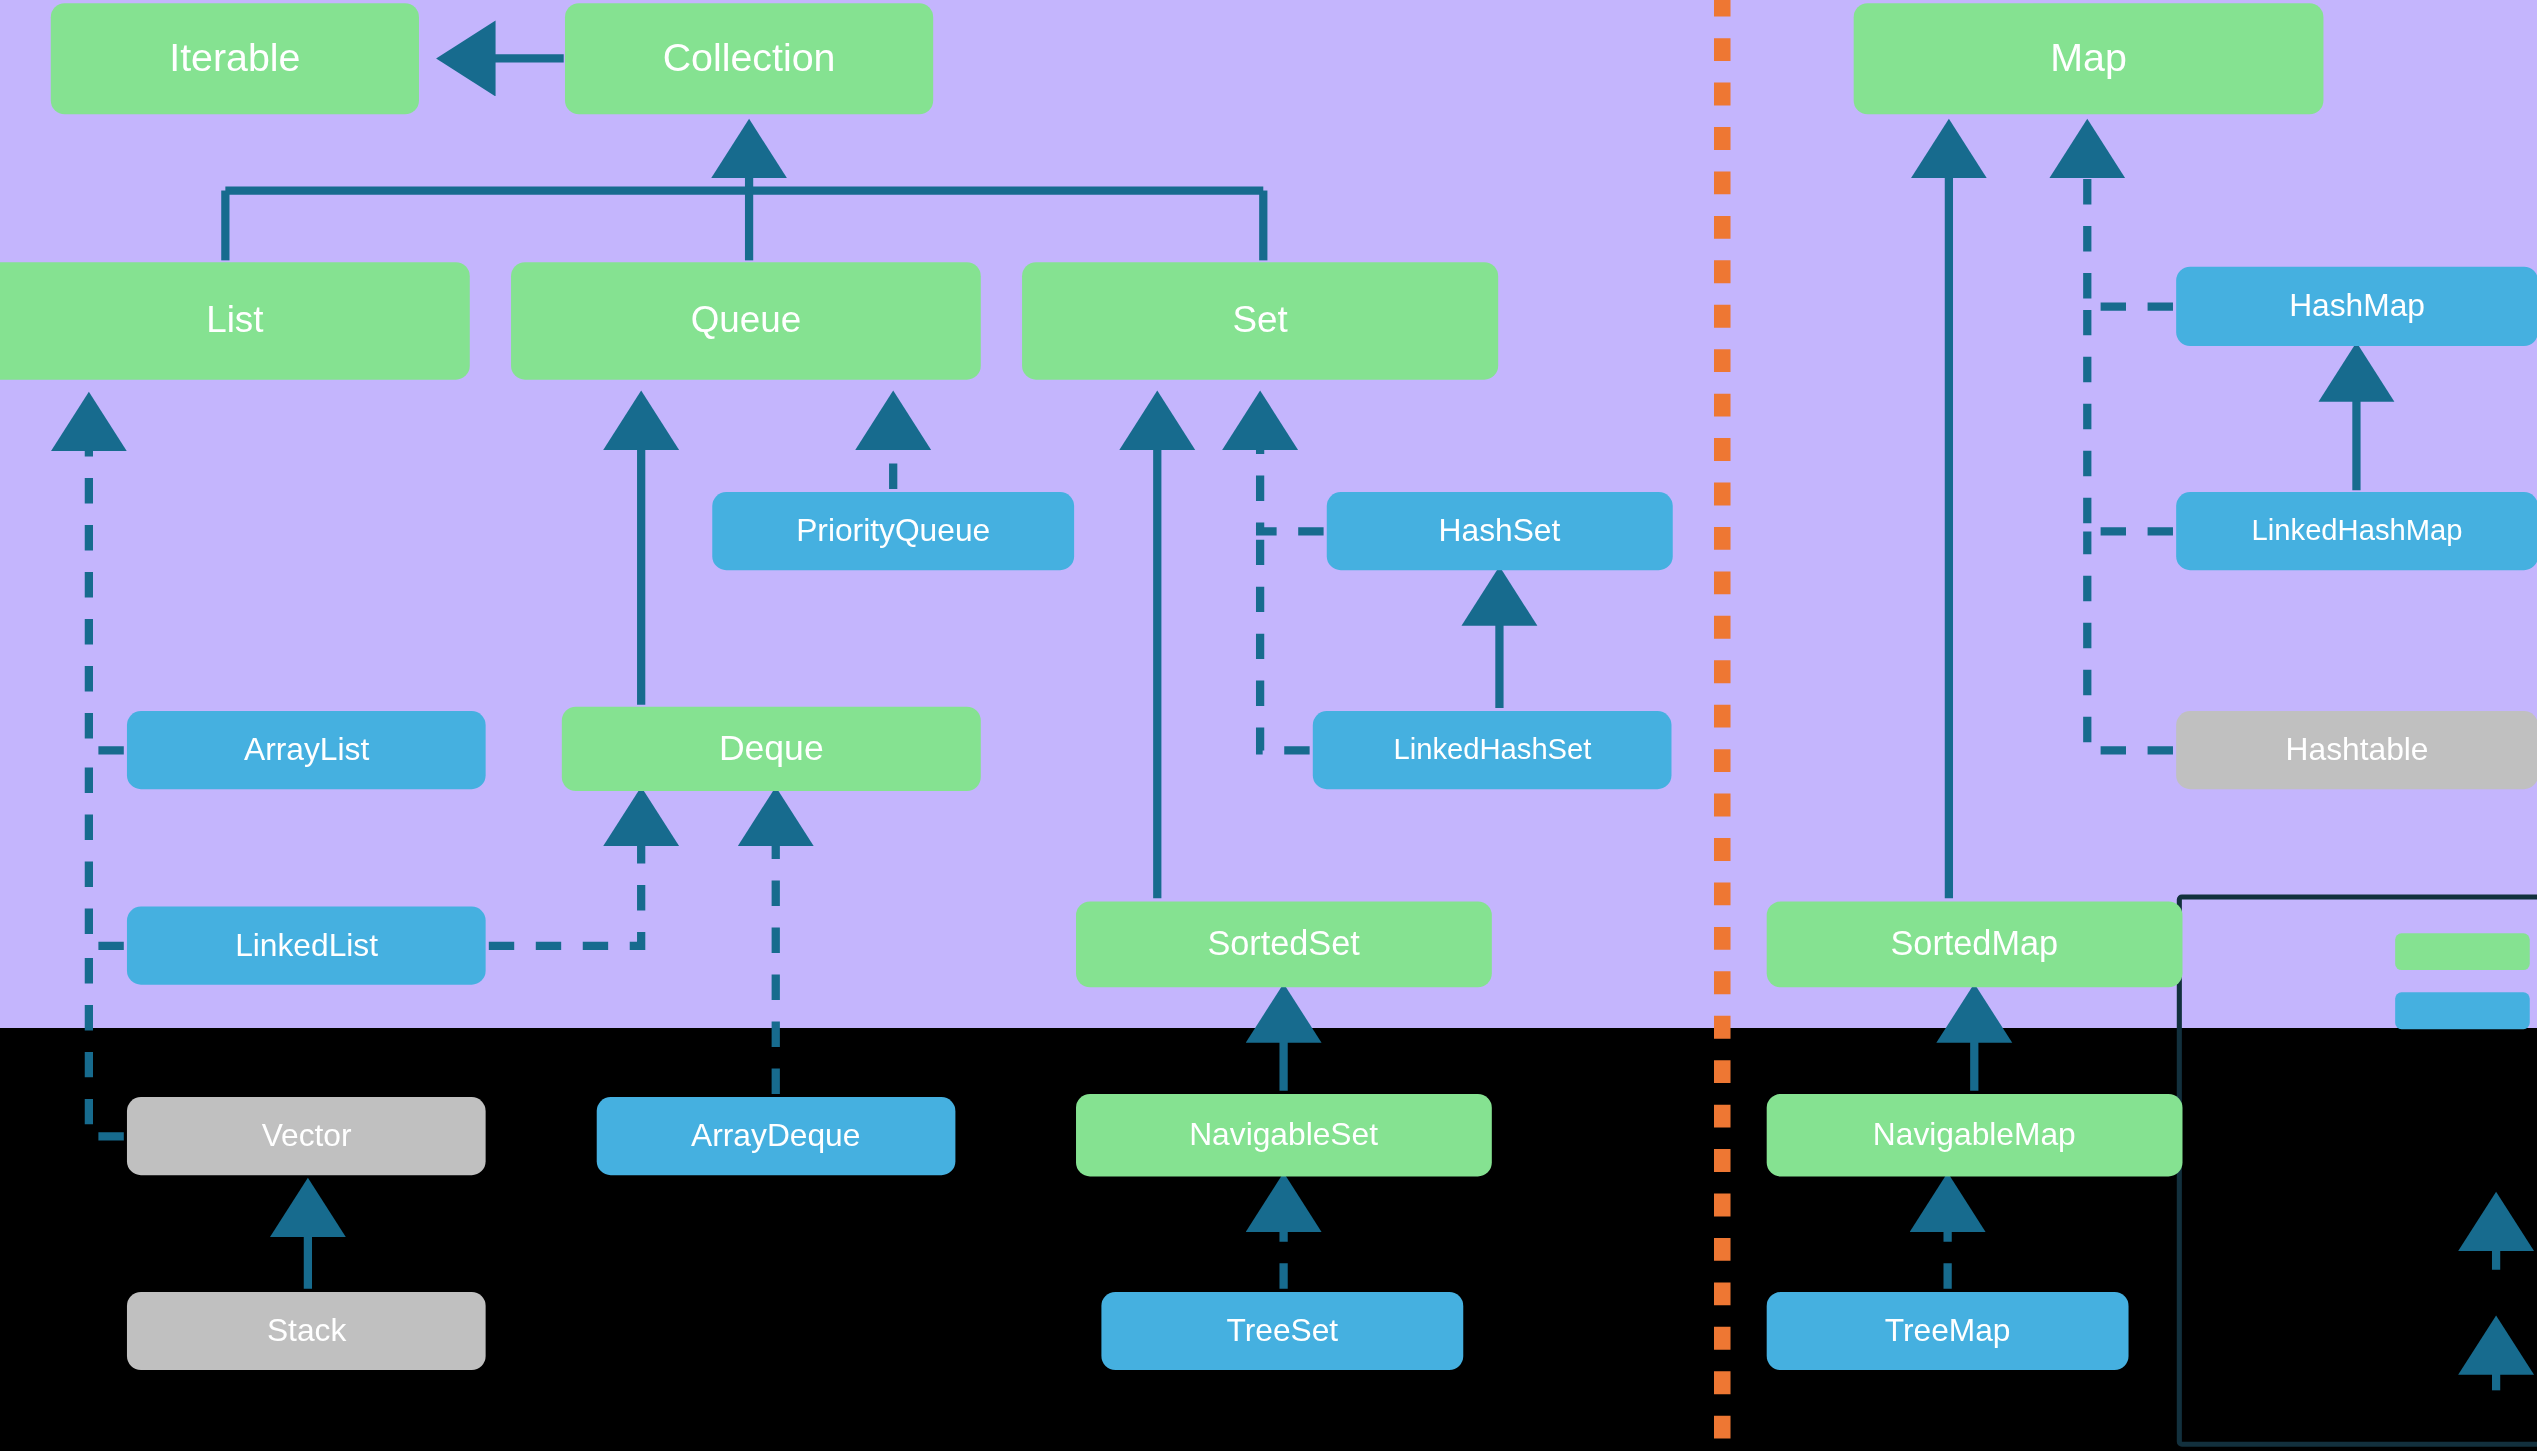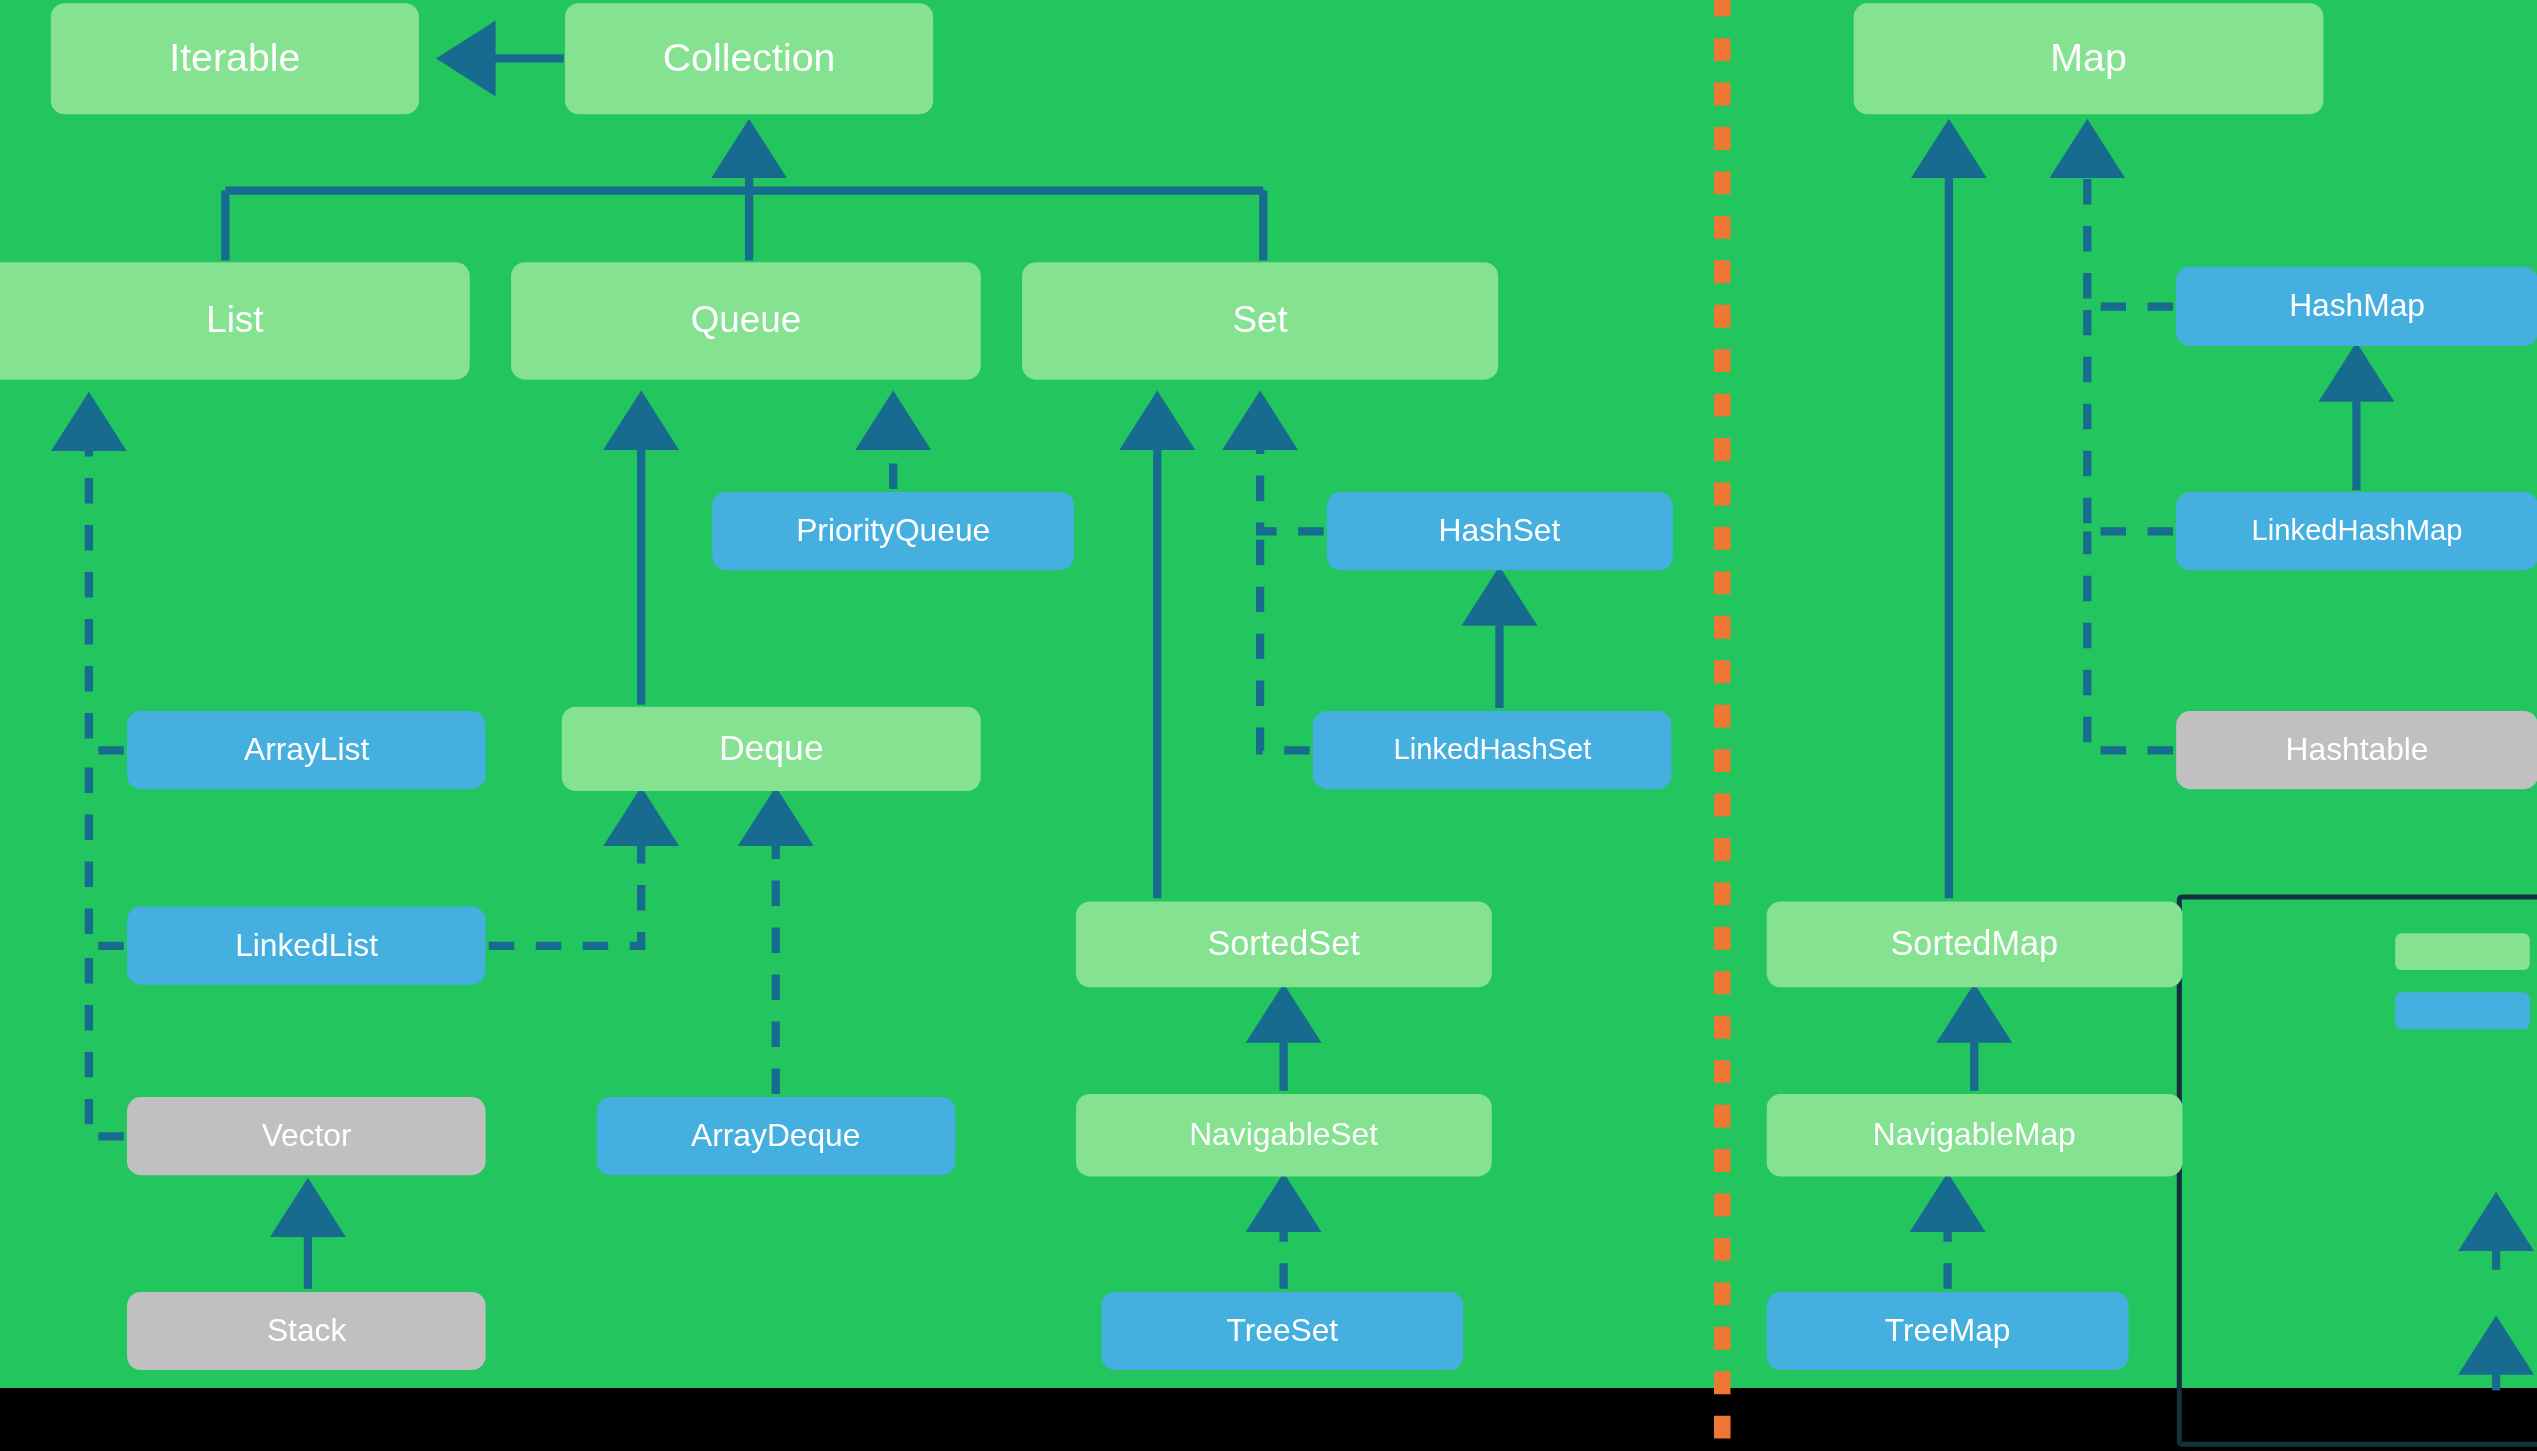"Iterable" #diagram-root { background: #22c55e -> #c4b5fd; height: 1388px -> 1028px }
